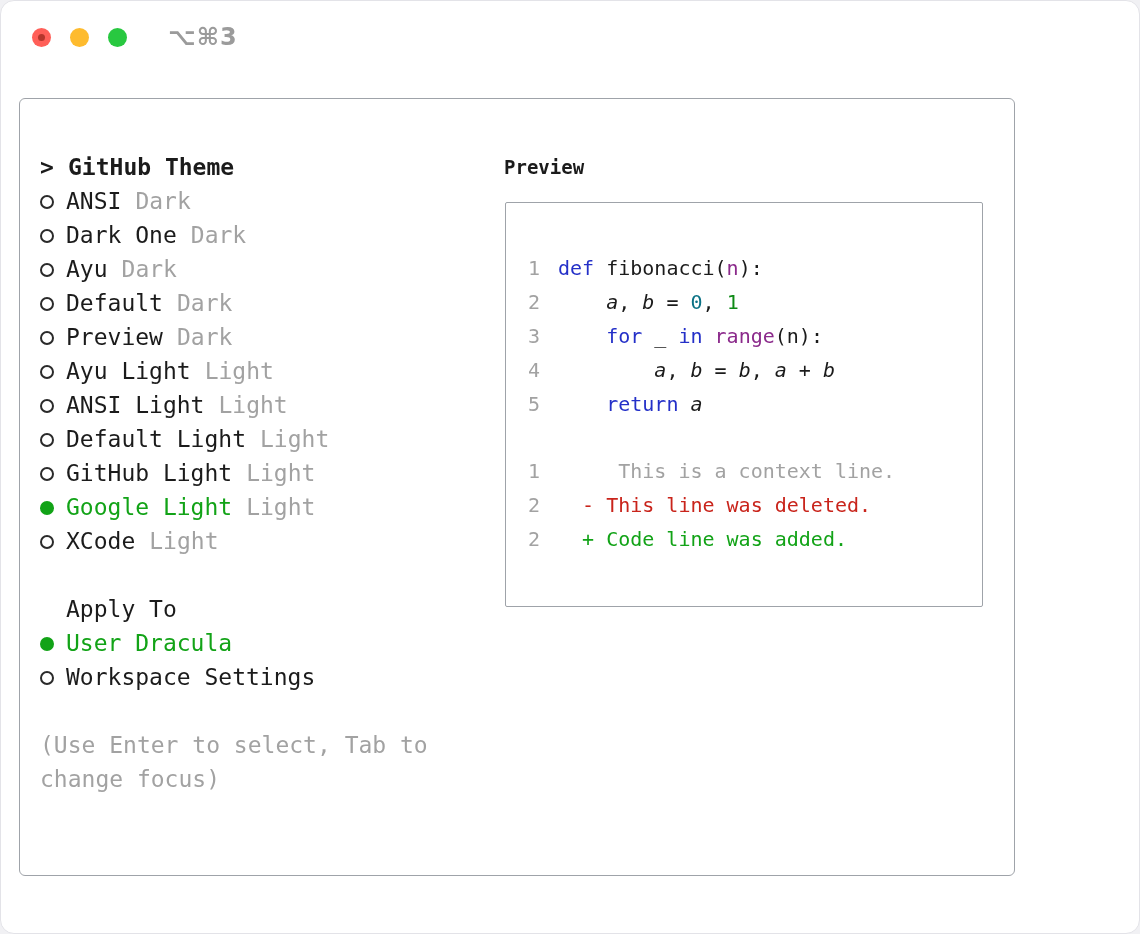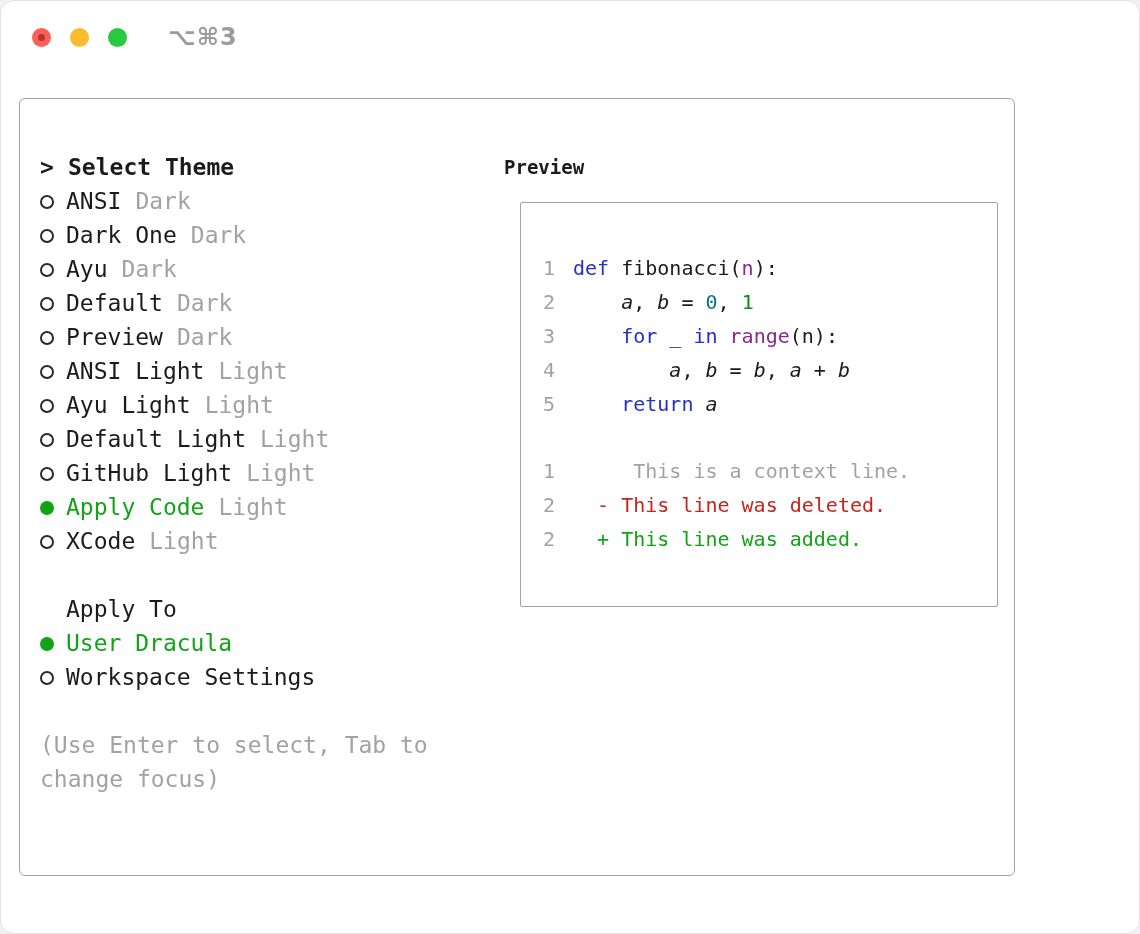"Select Theme" span.hlabel { text: Select -> GitHub }
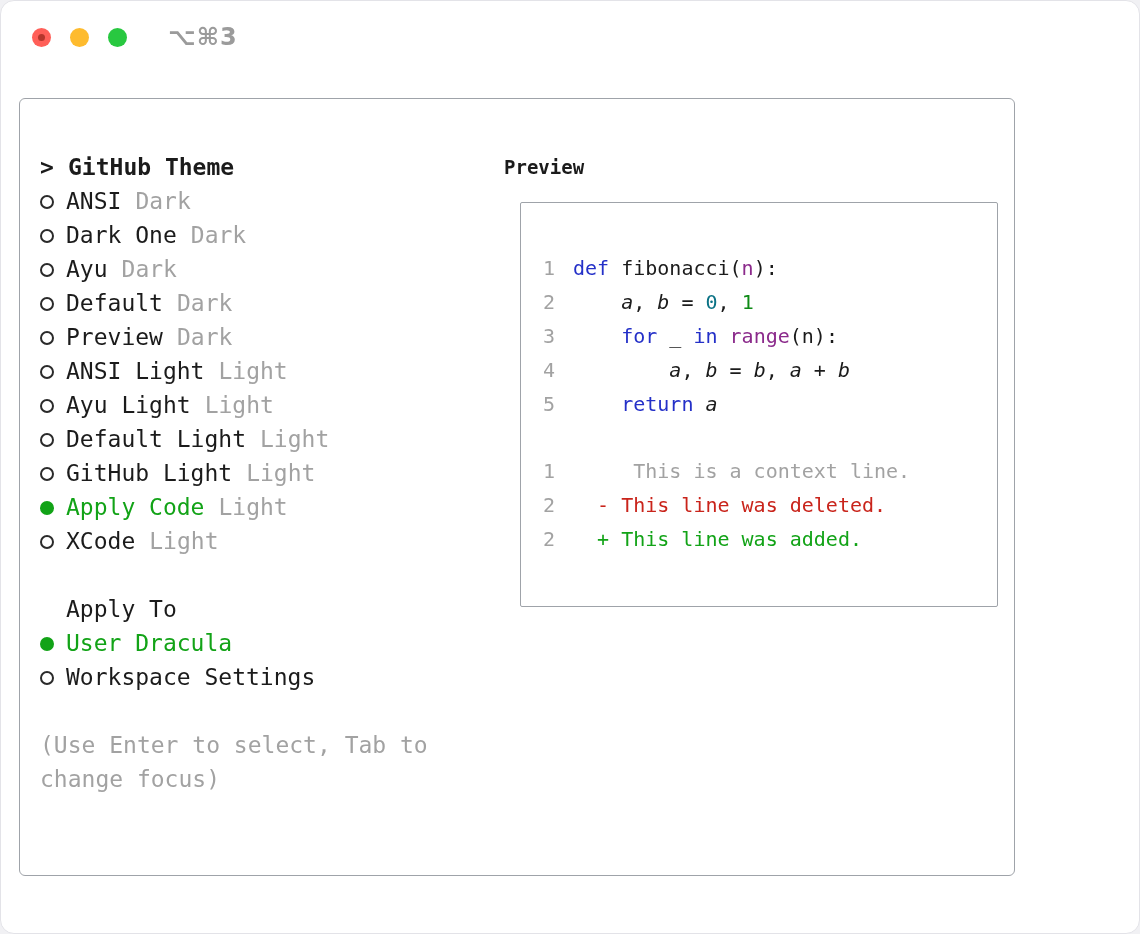"1 def fibonacci(n):" .preview-box { margin-left: 16px -> 1px }
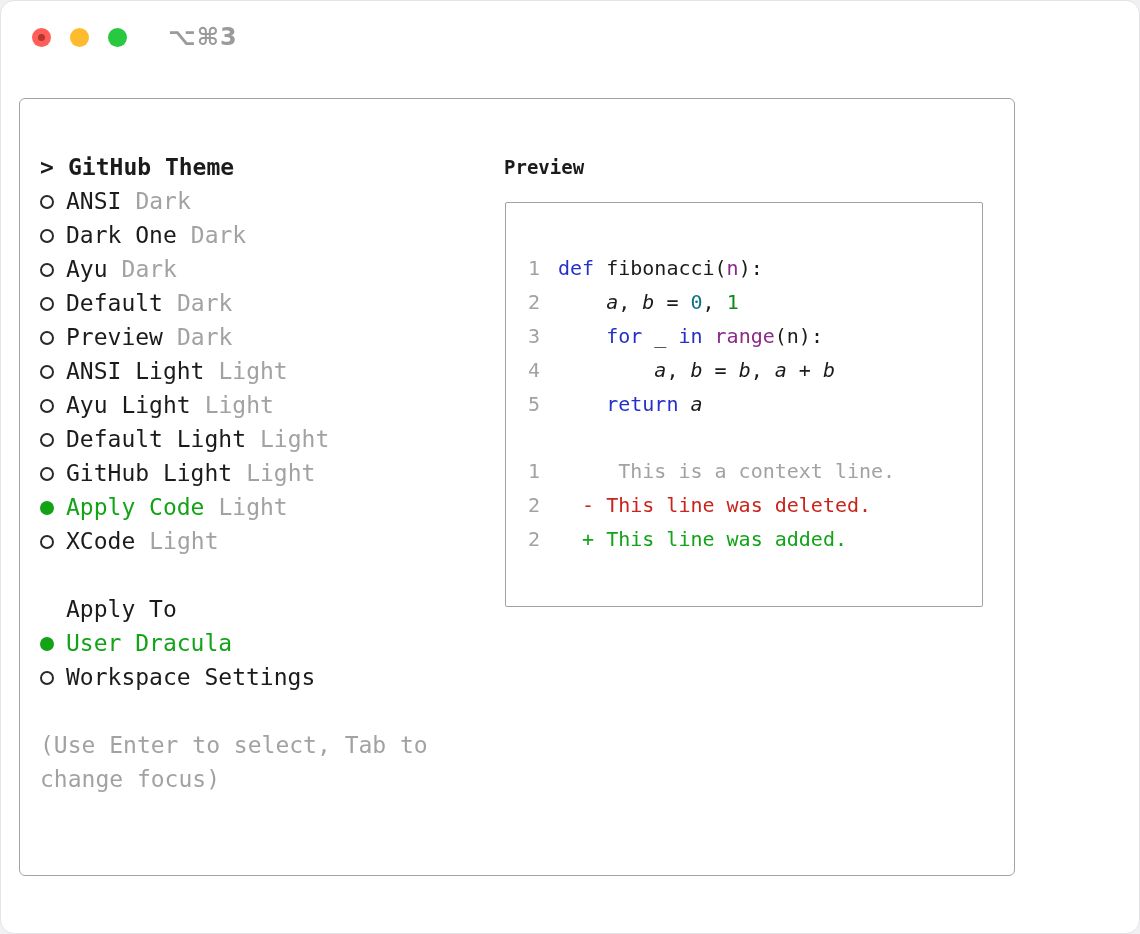"ANSI Light Light" div.row { order: before "Ayu Light Light" -> after "Ayu Light Light" }
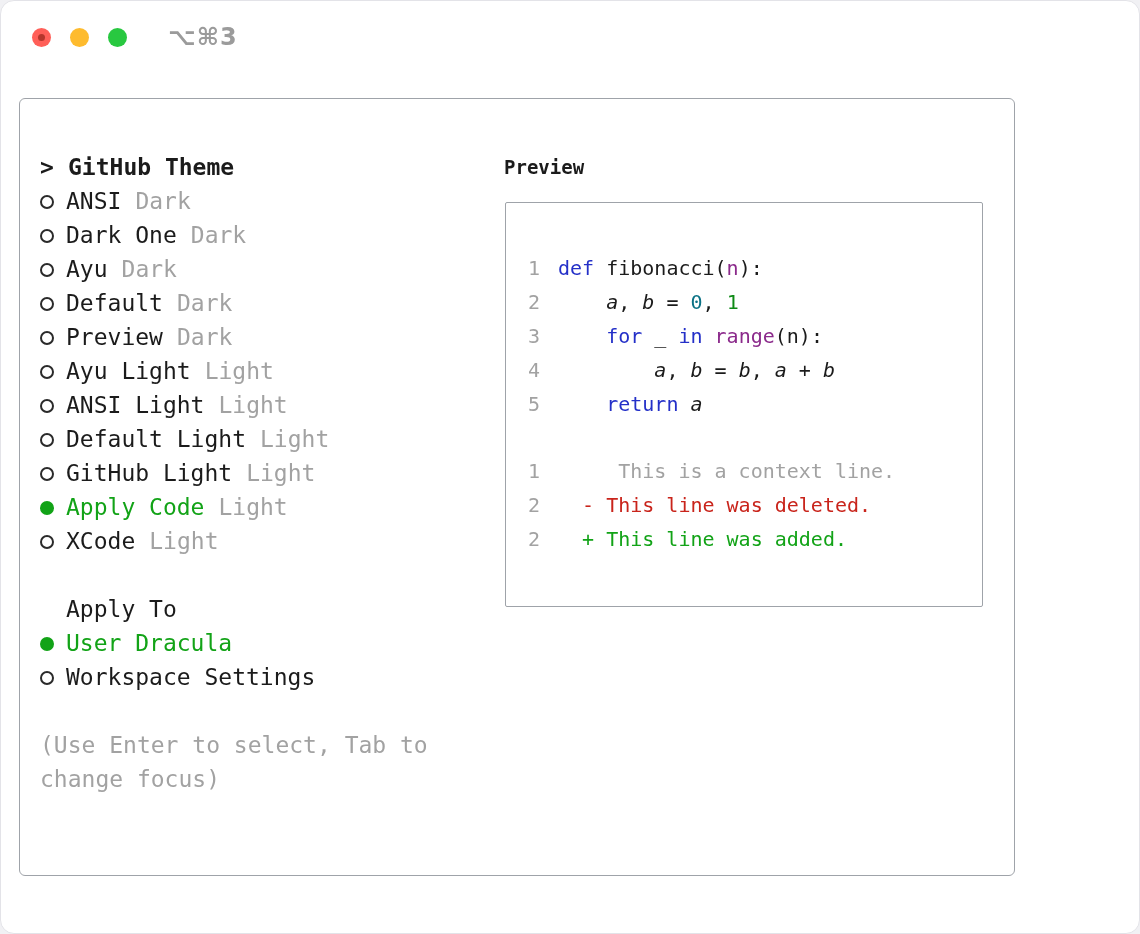"Apply Code" span.tname { text: Apply Code -> Google Light }
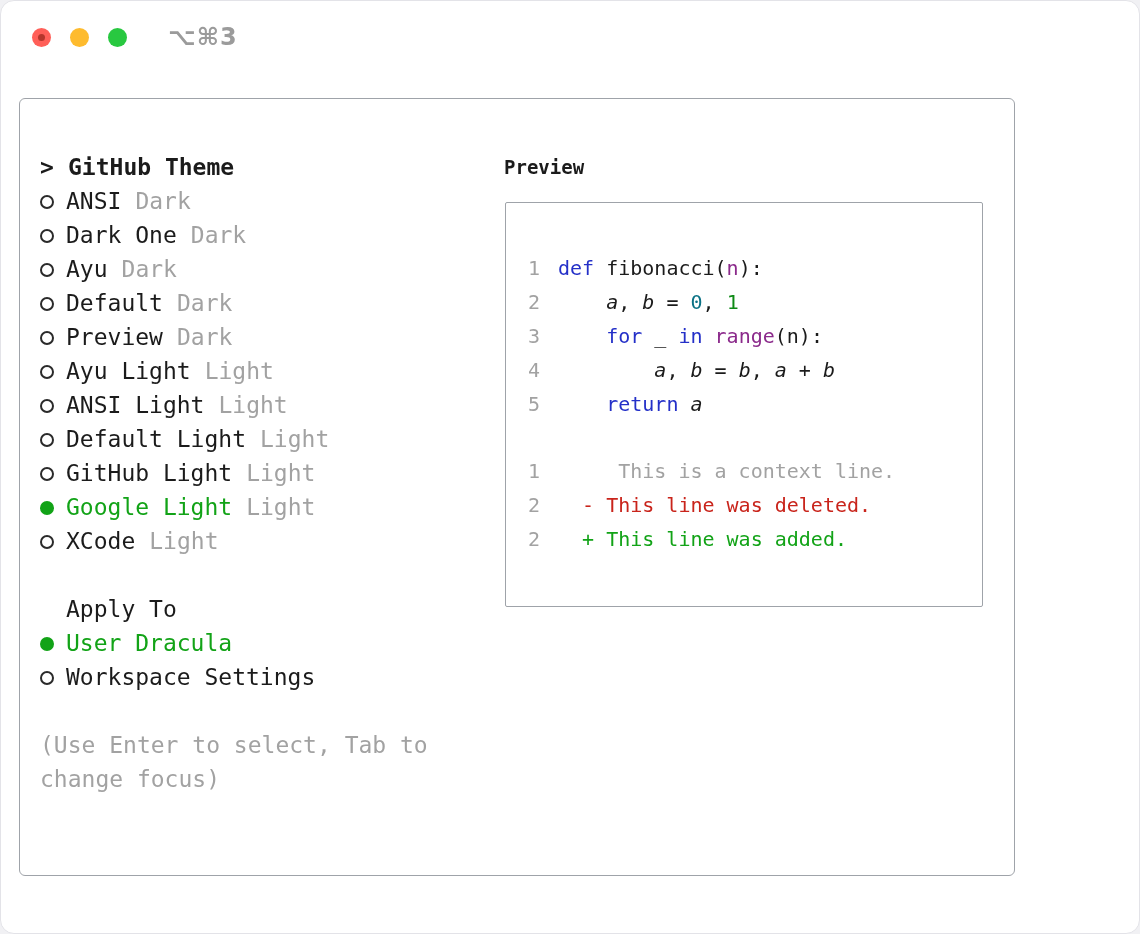"+ This line was added." span.body { text: This -> Code }
